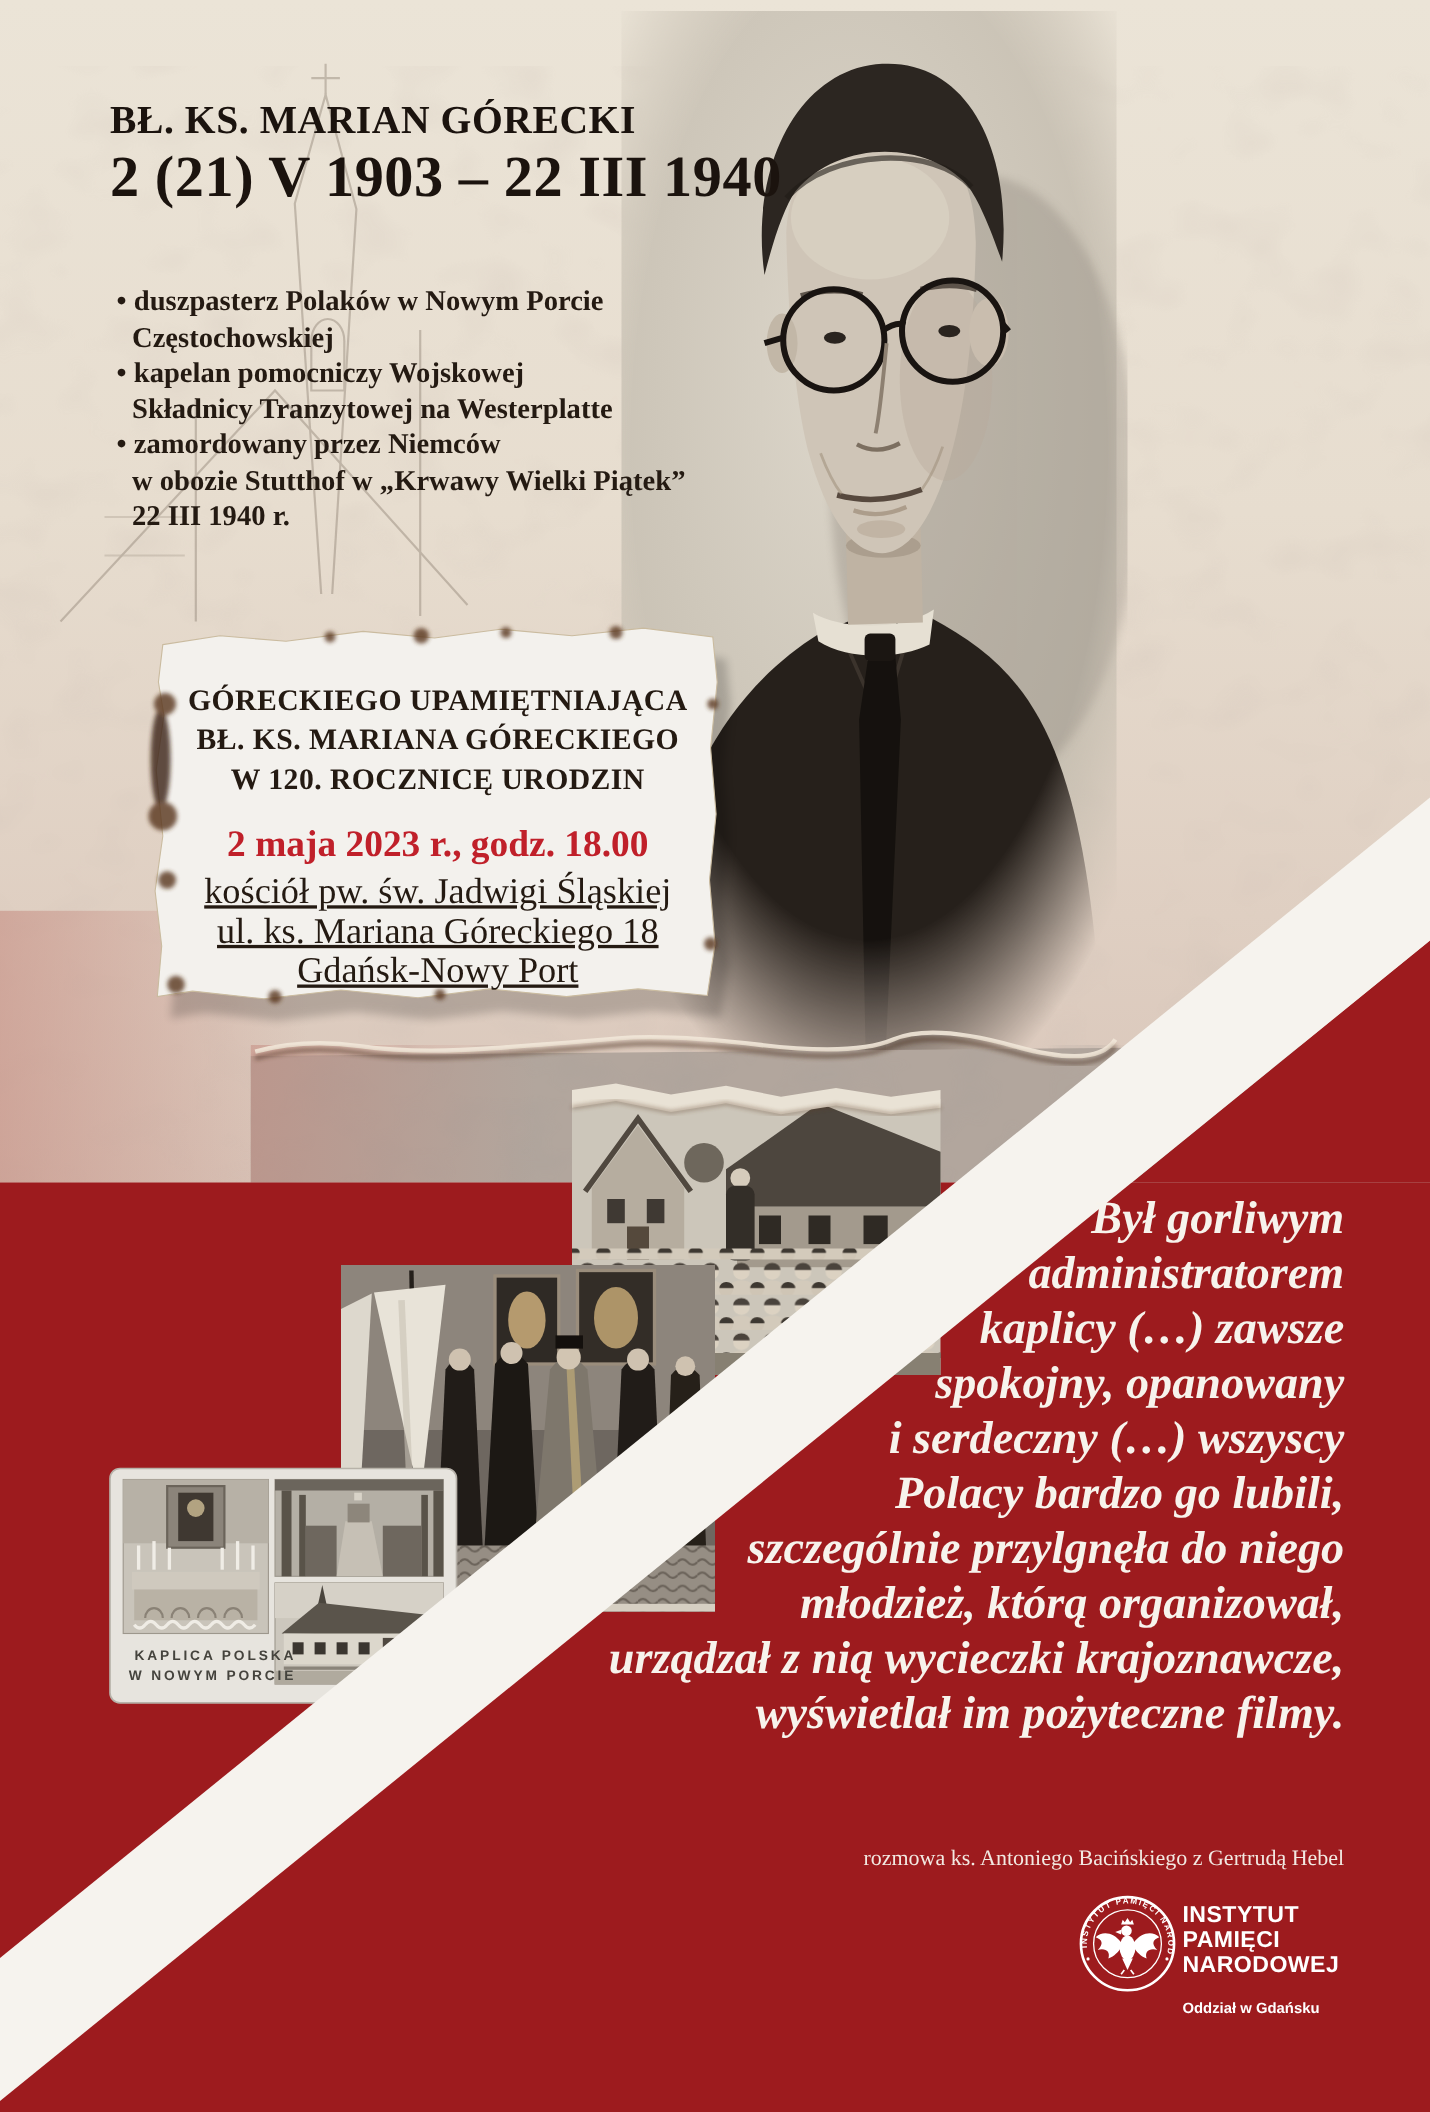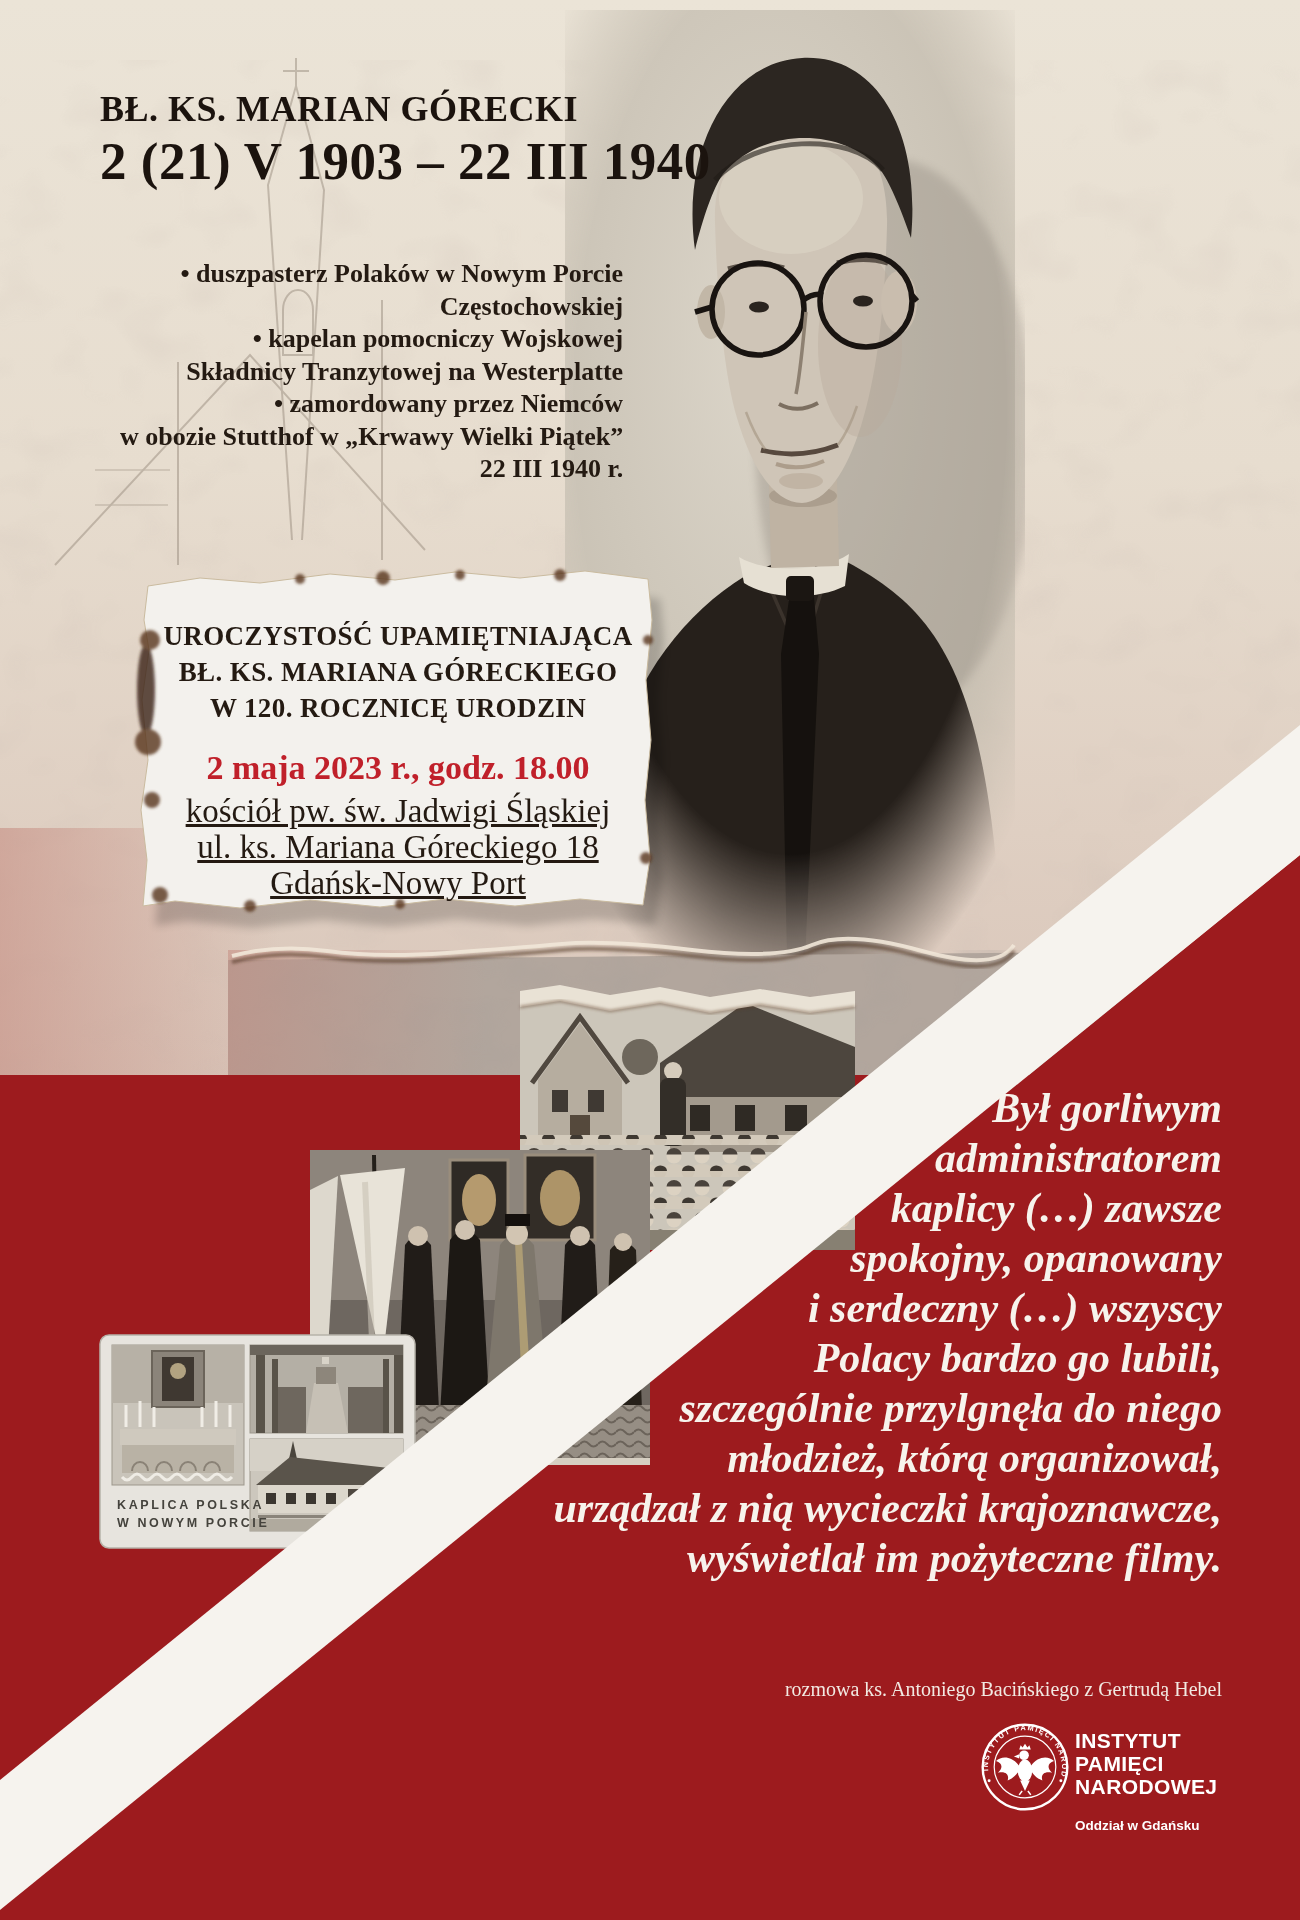"• duszpasterz Polaków w Nowym" .bio { text-align: right -> none }
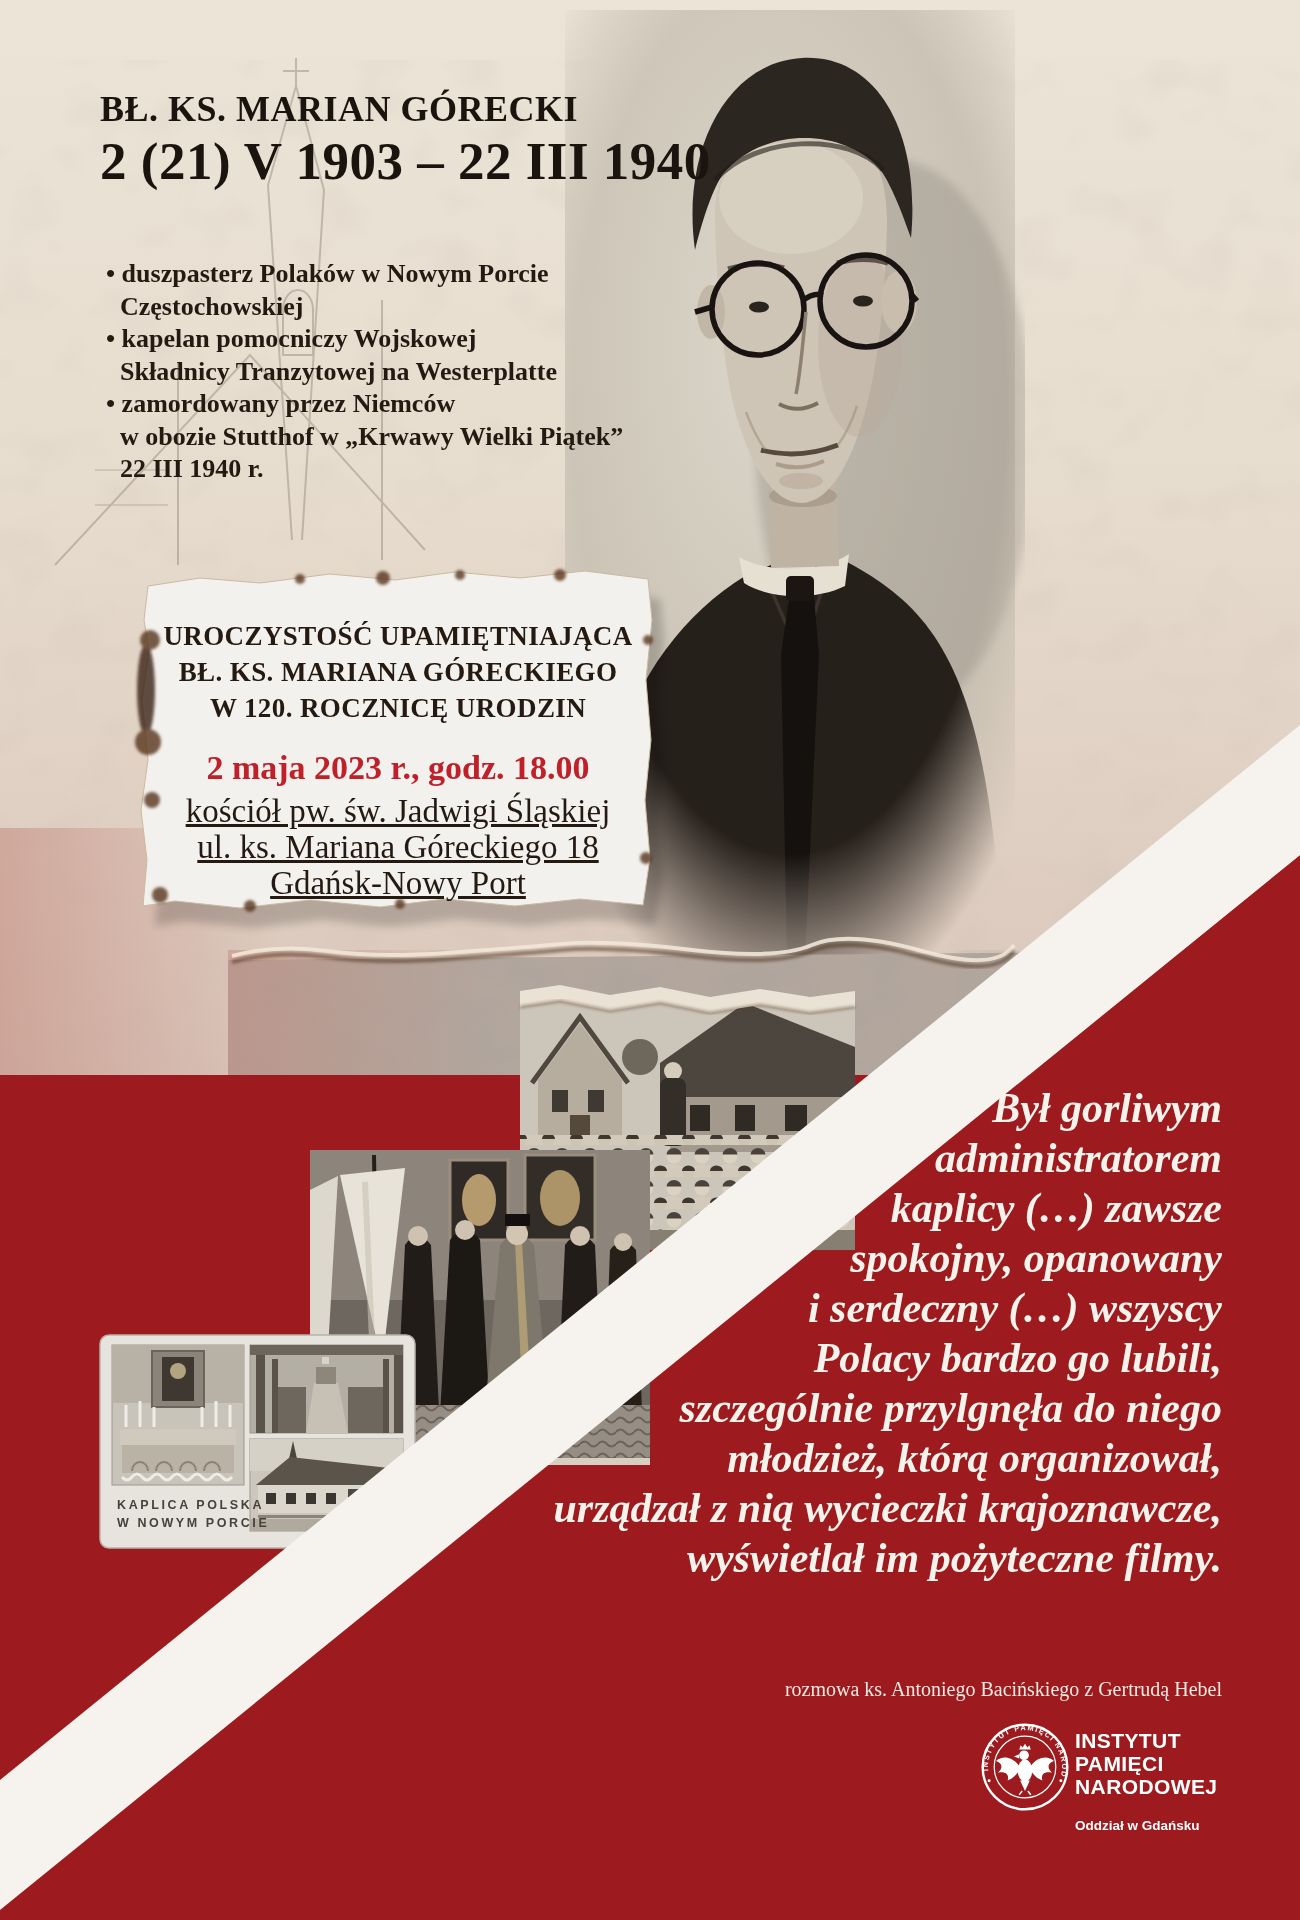"UROCZYSTOŚĆ UPAMIĘTNIAJĄCA" div.h { text: UROCZYSTOŚĆ -> GÓRECKIEGO }
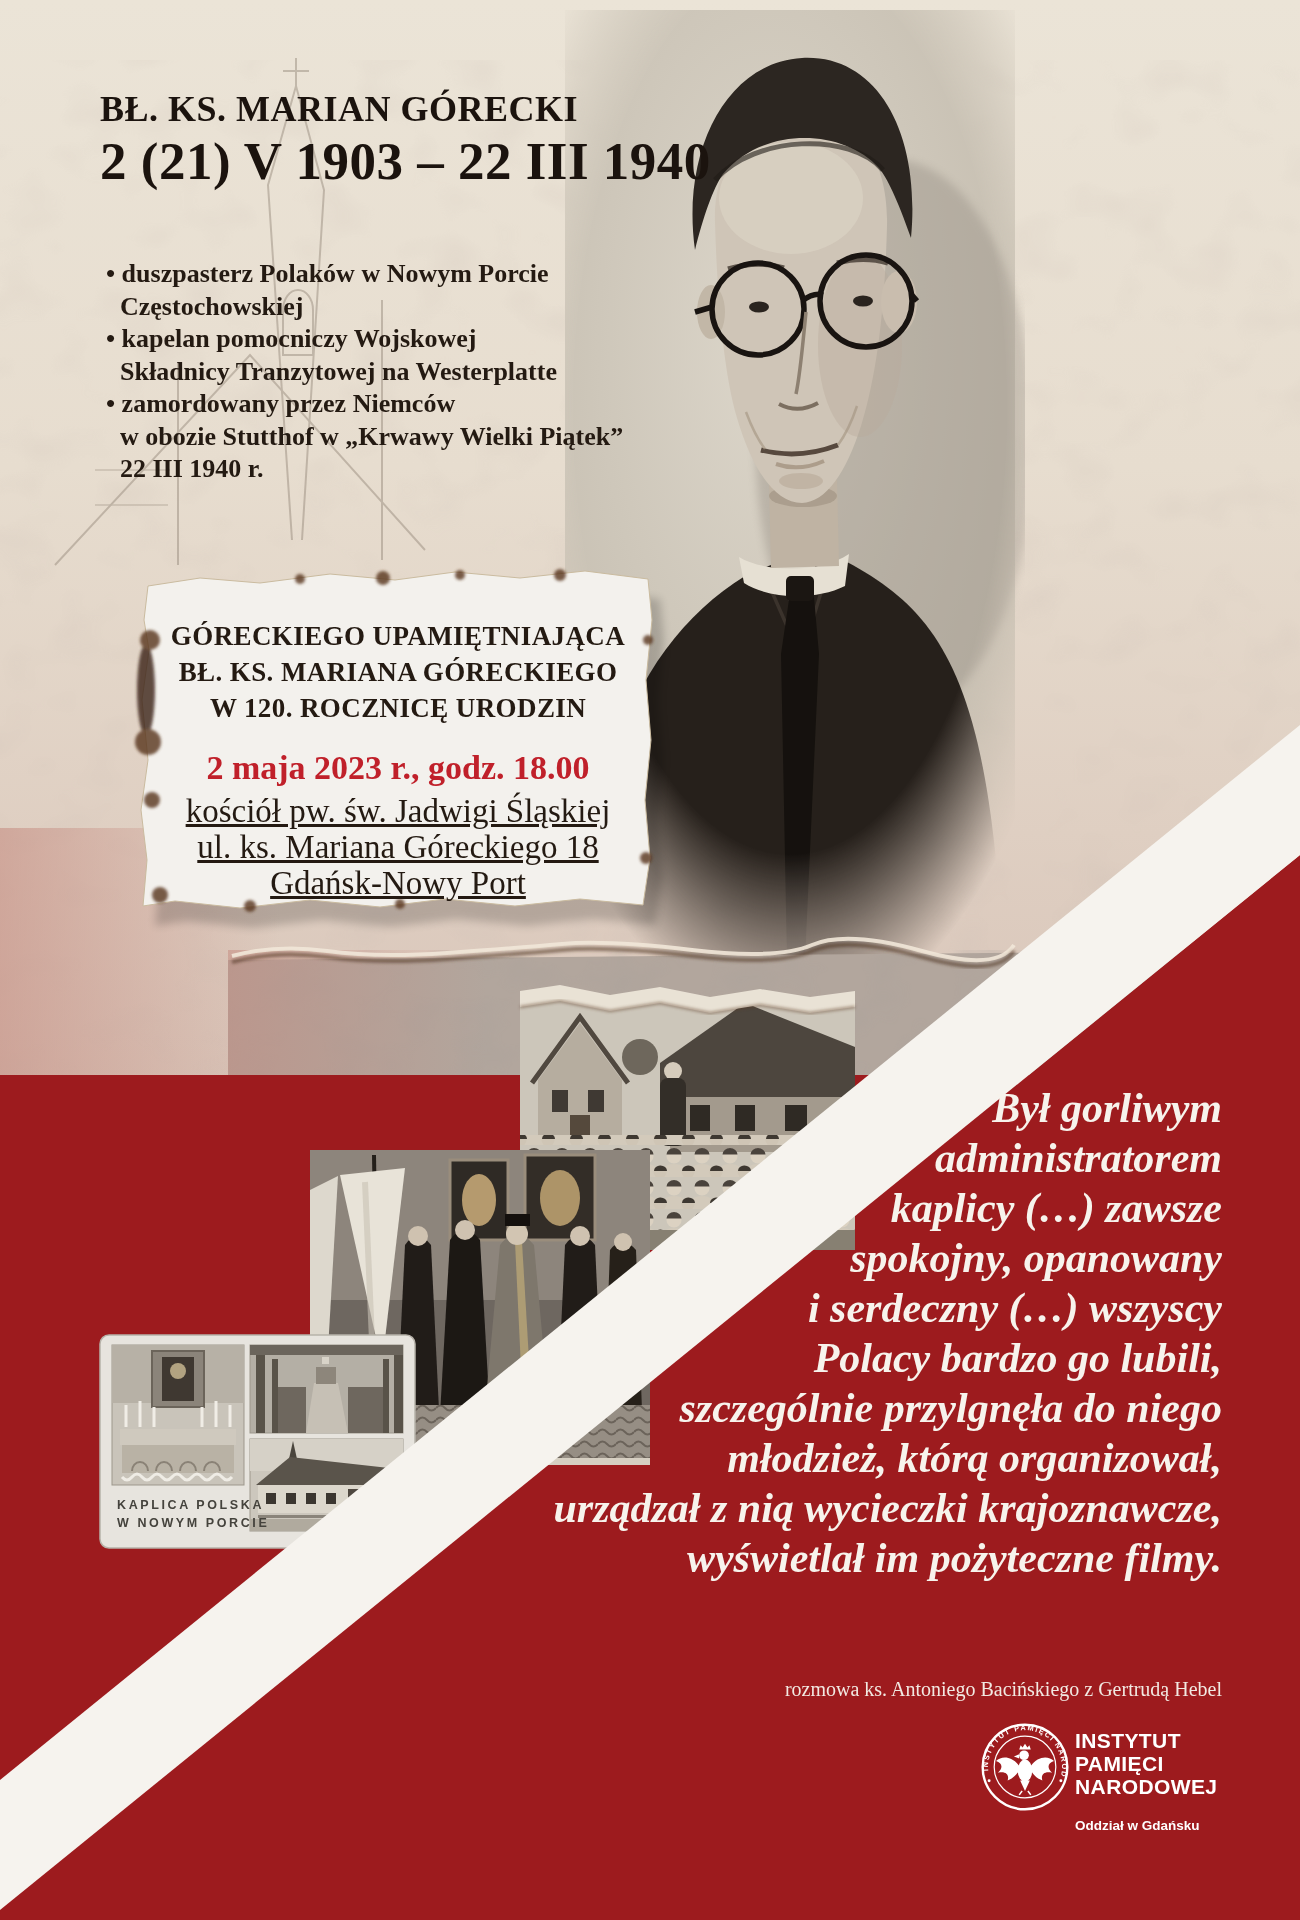"KAPLICA POLSKA" .pc-caption { text-align: none -> right }
